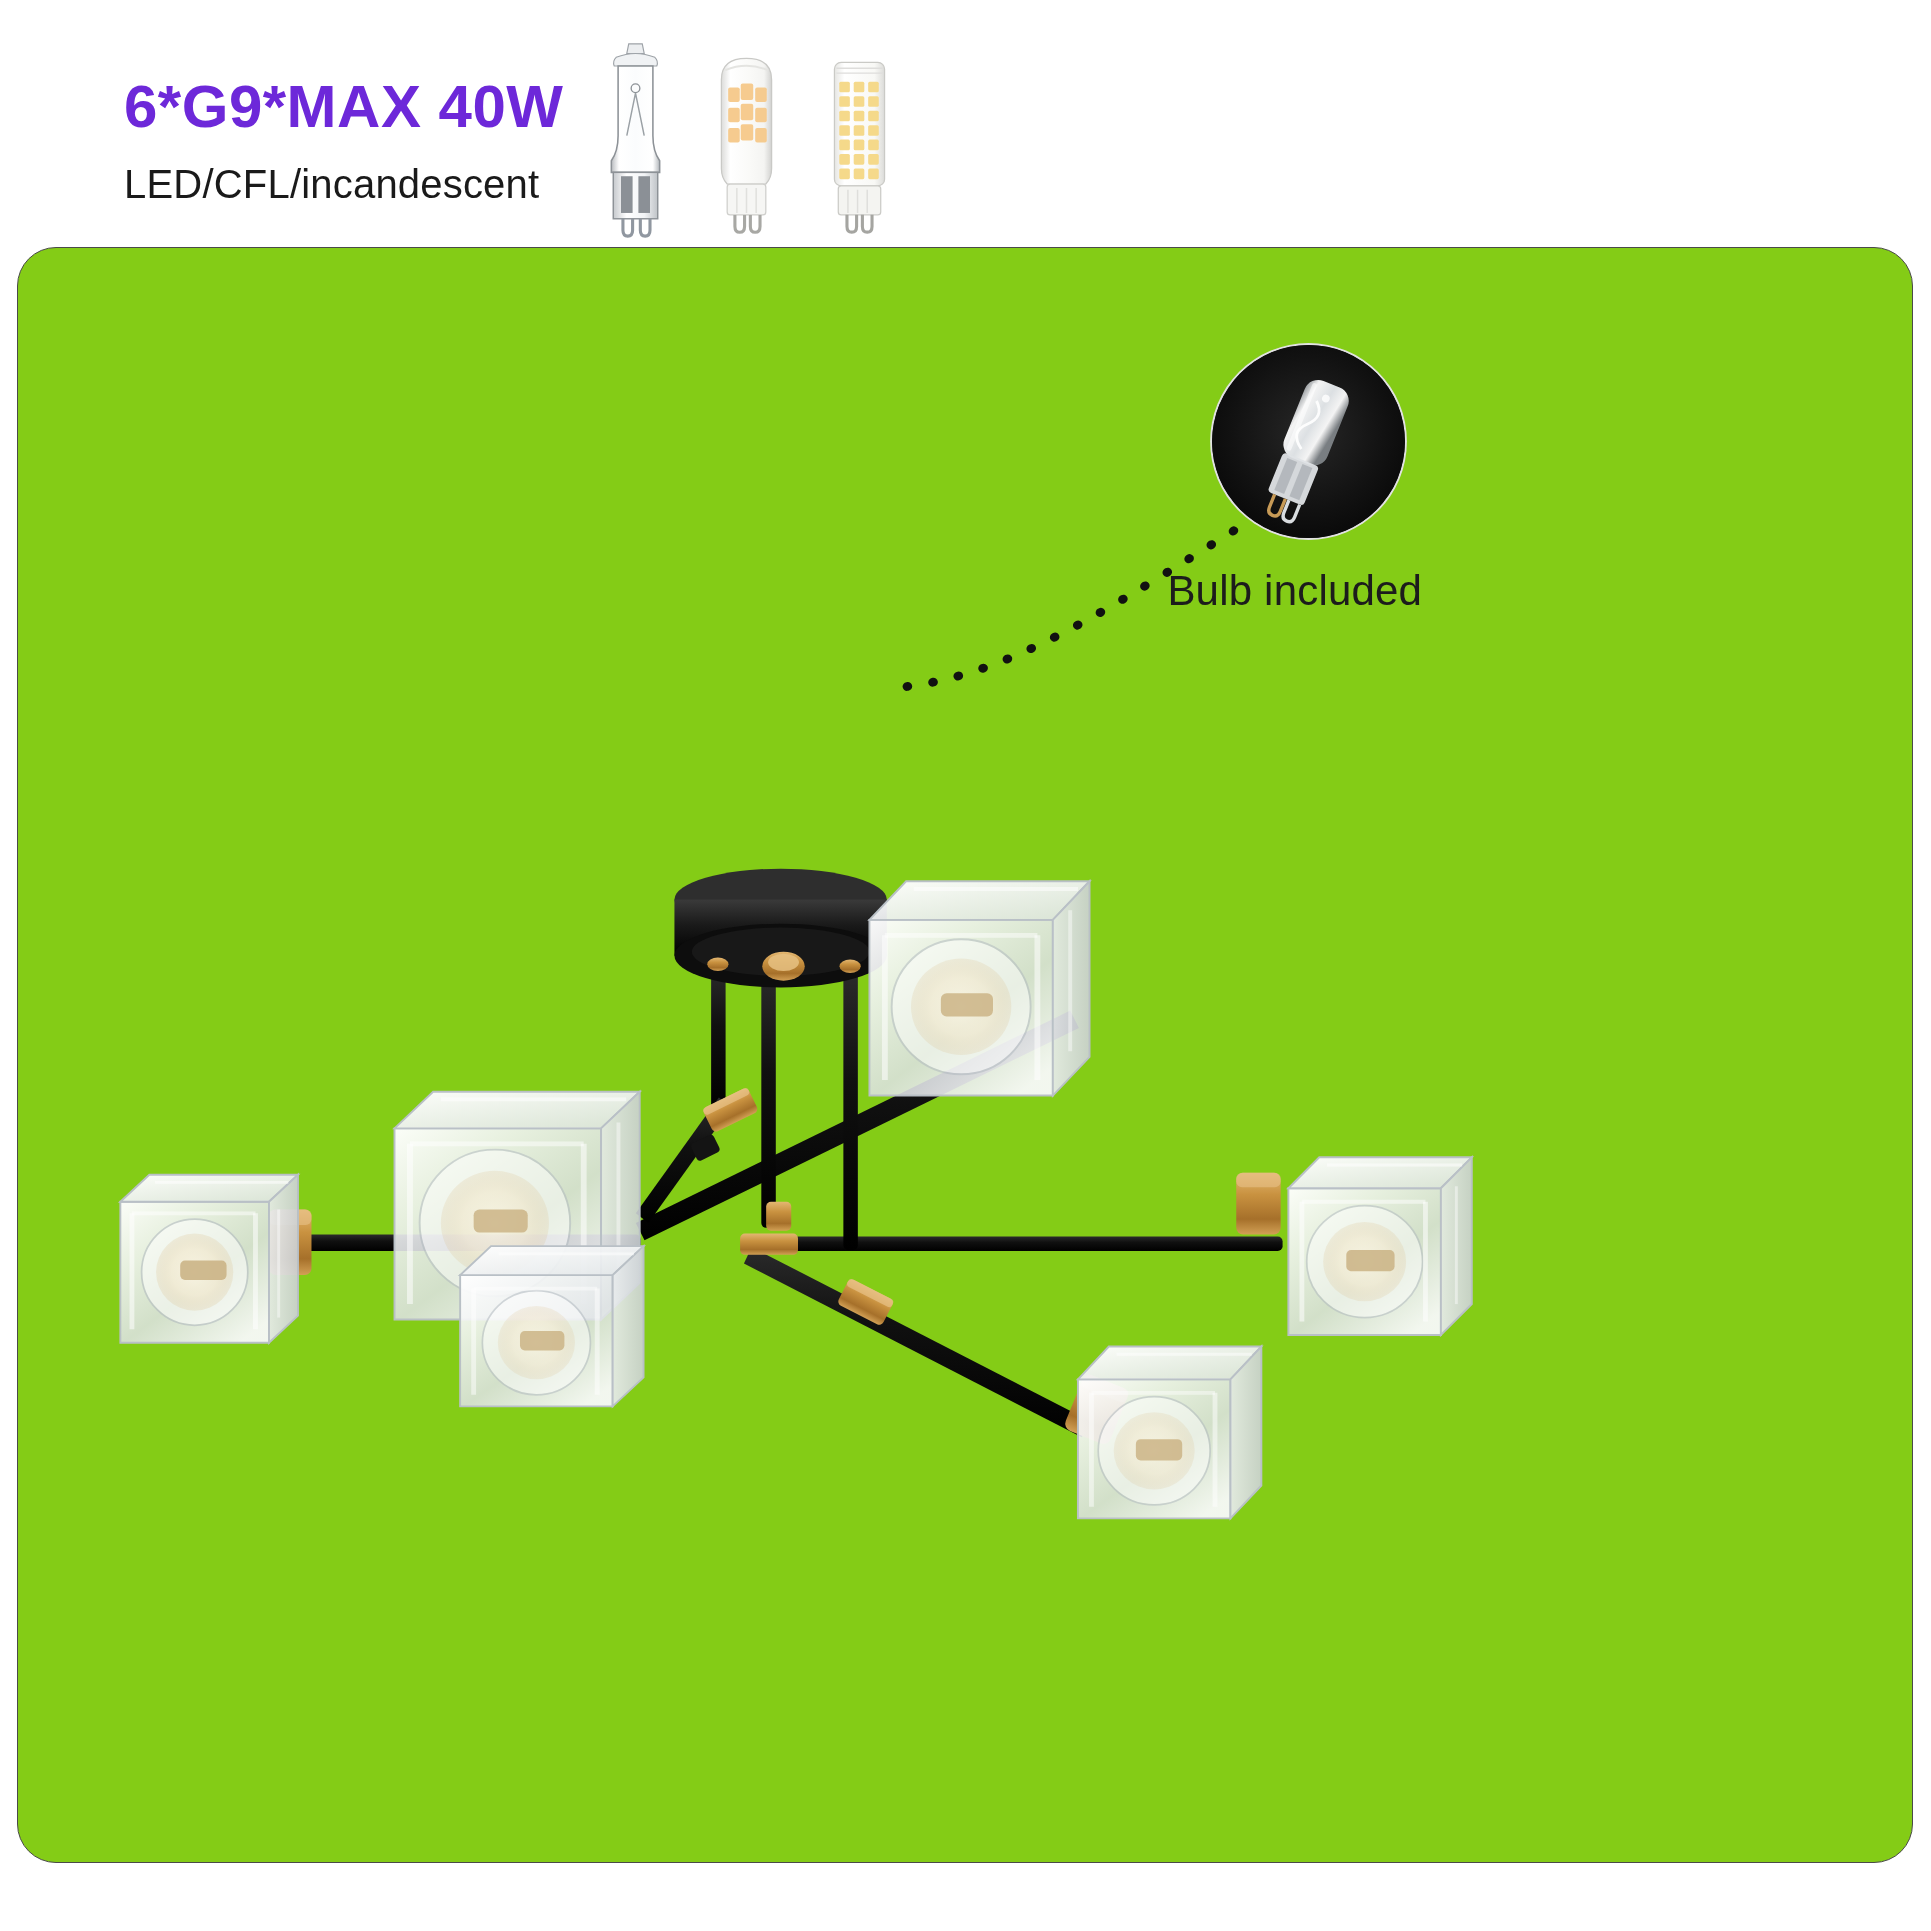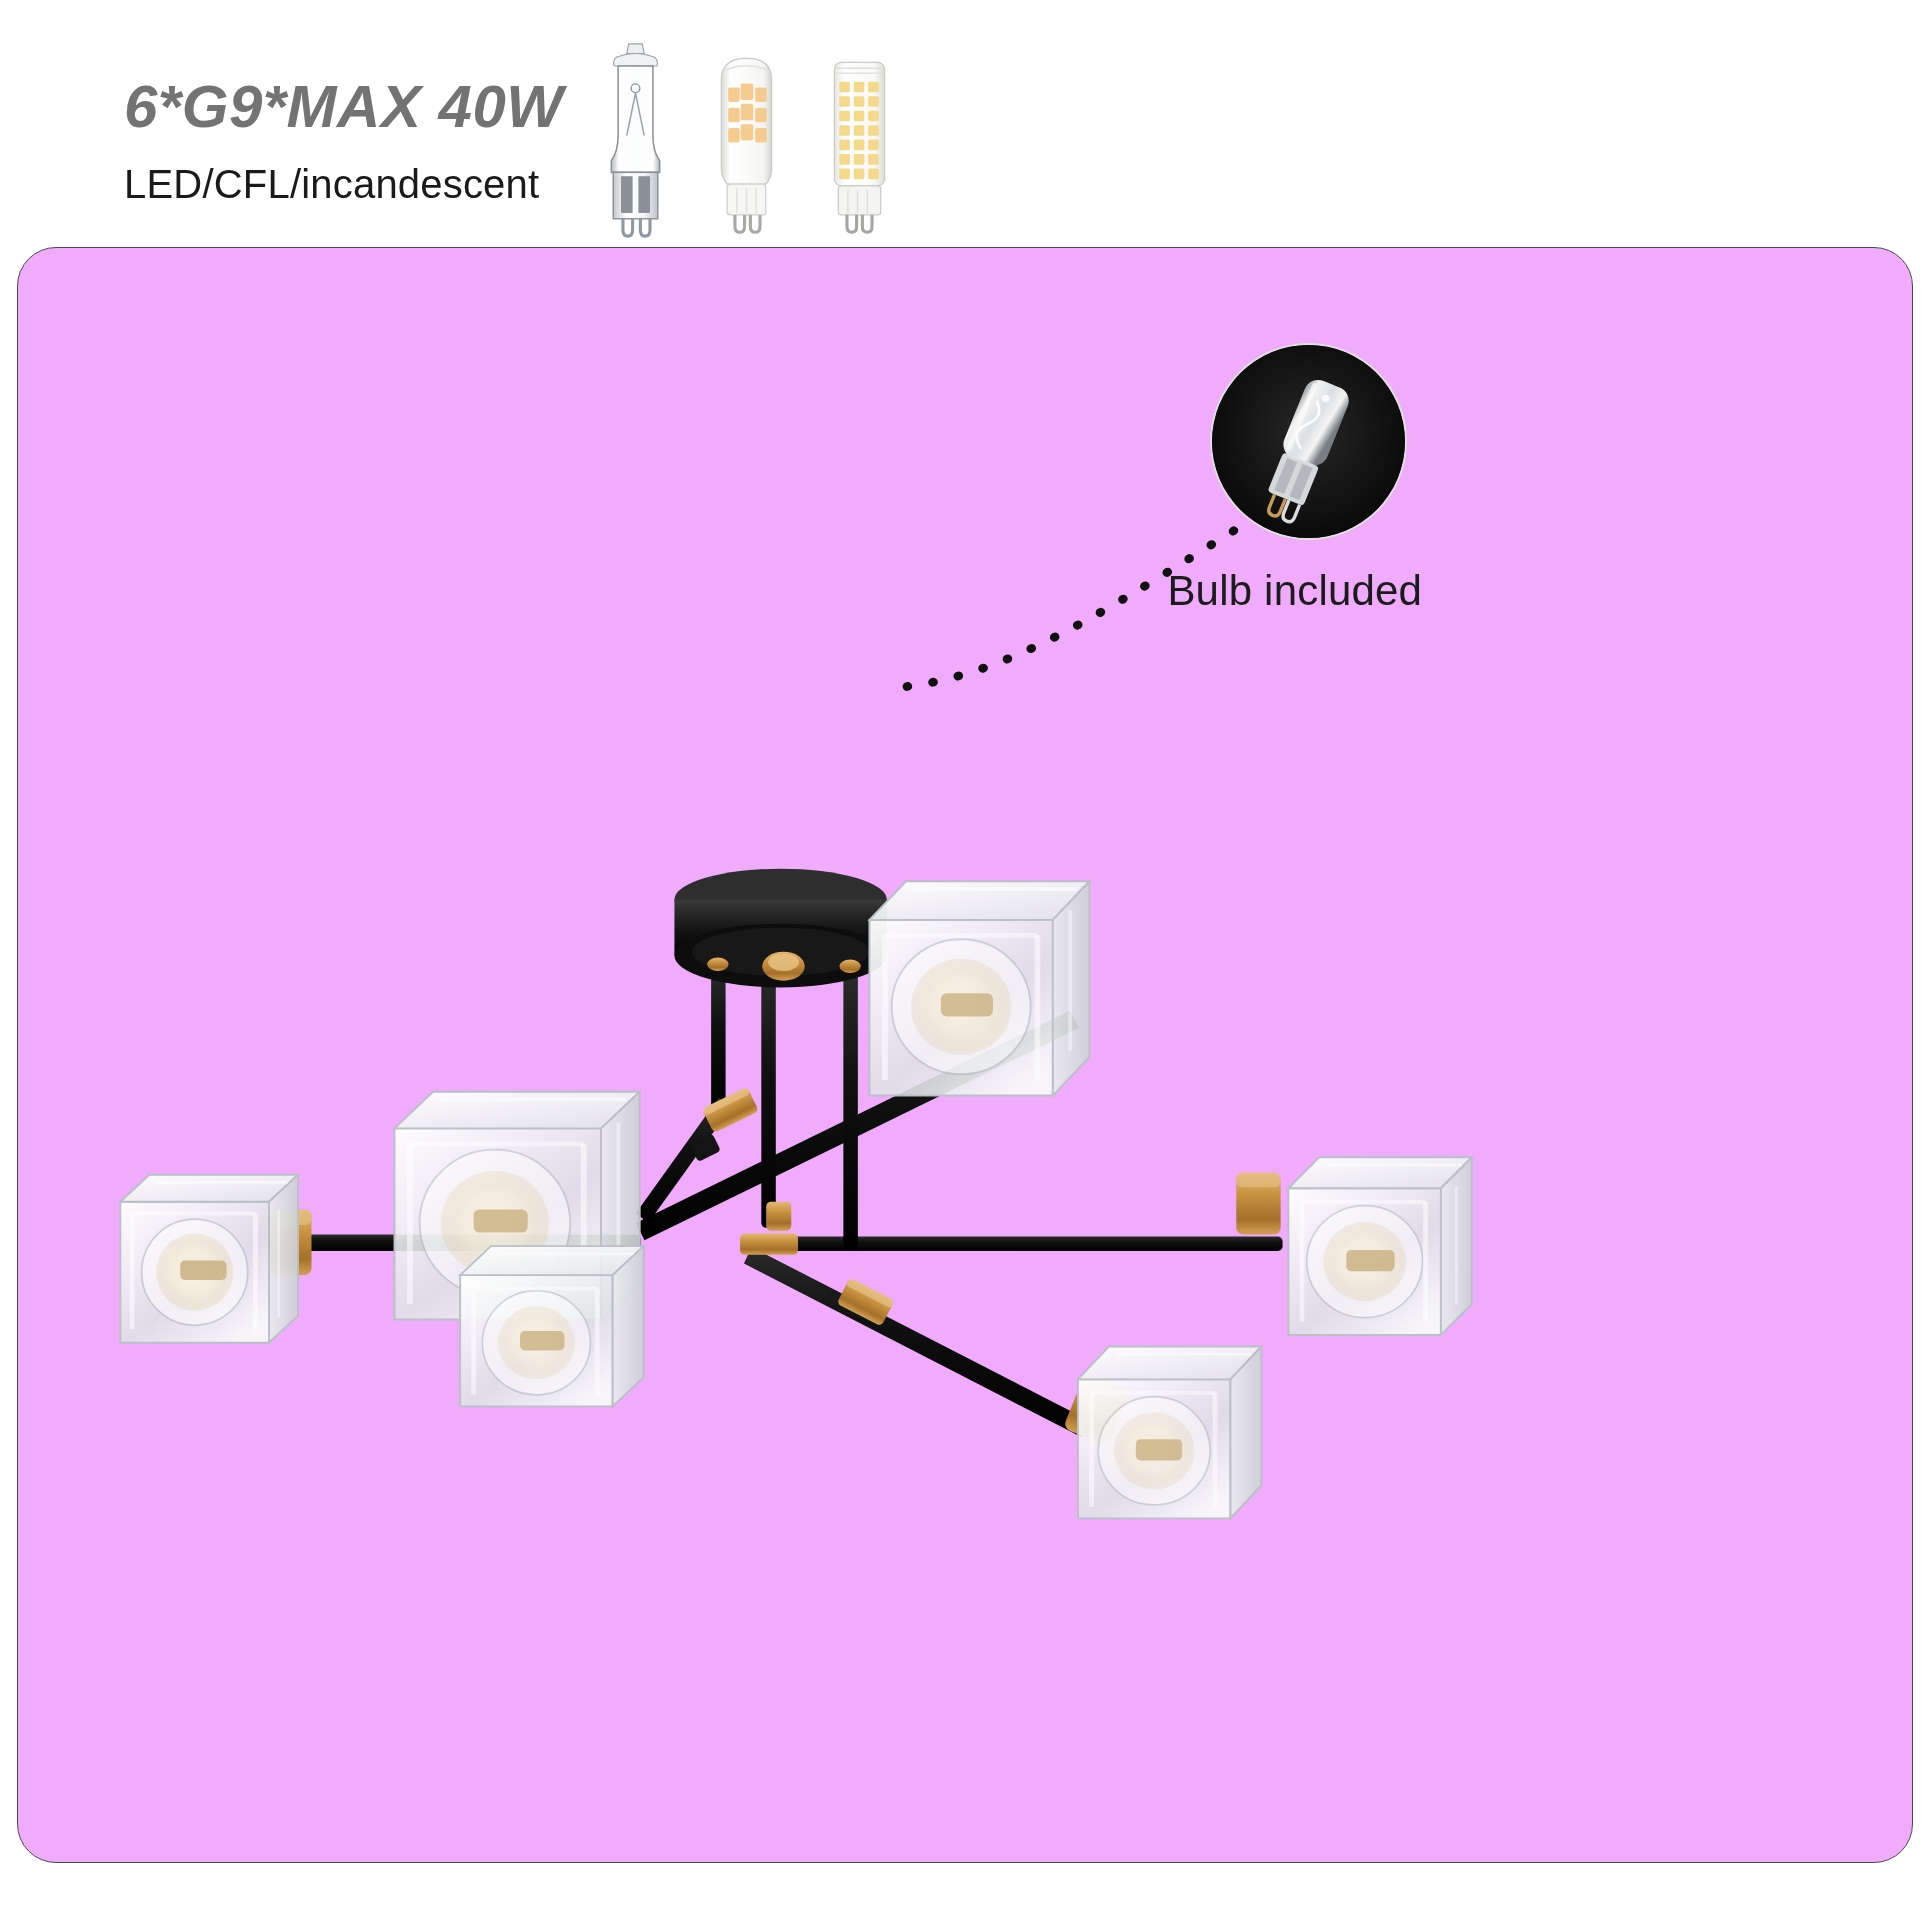"6*G9*MAX 40W" #spec-title { color: #737373 -> #6d28d9; font-style: italic -> none }
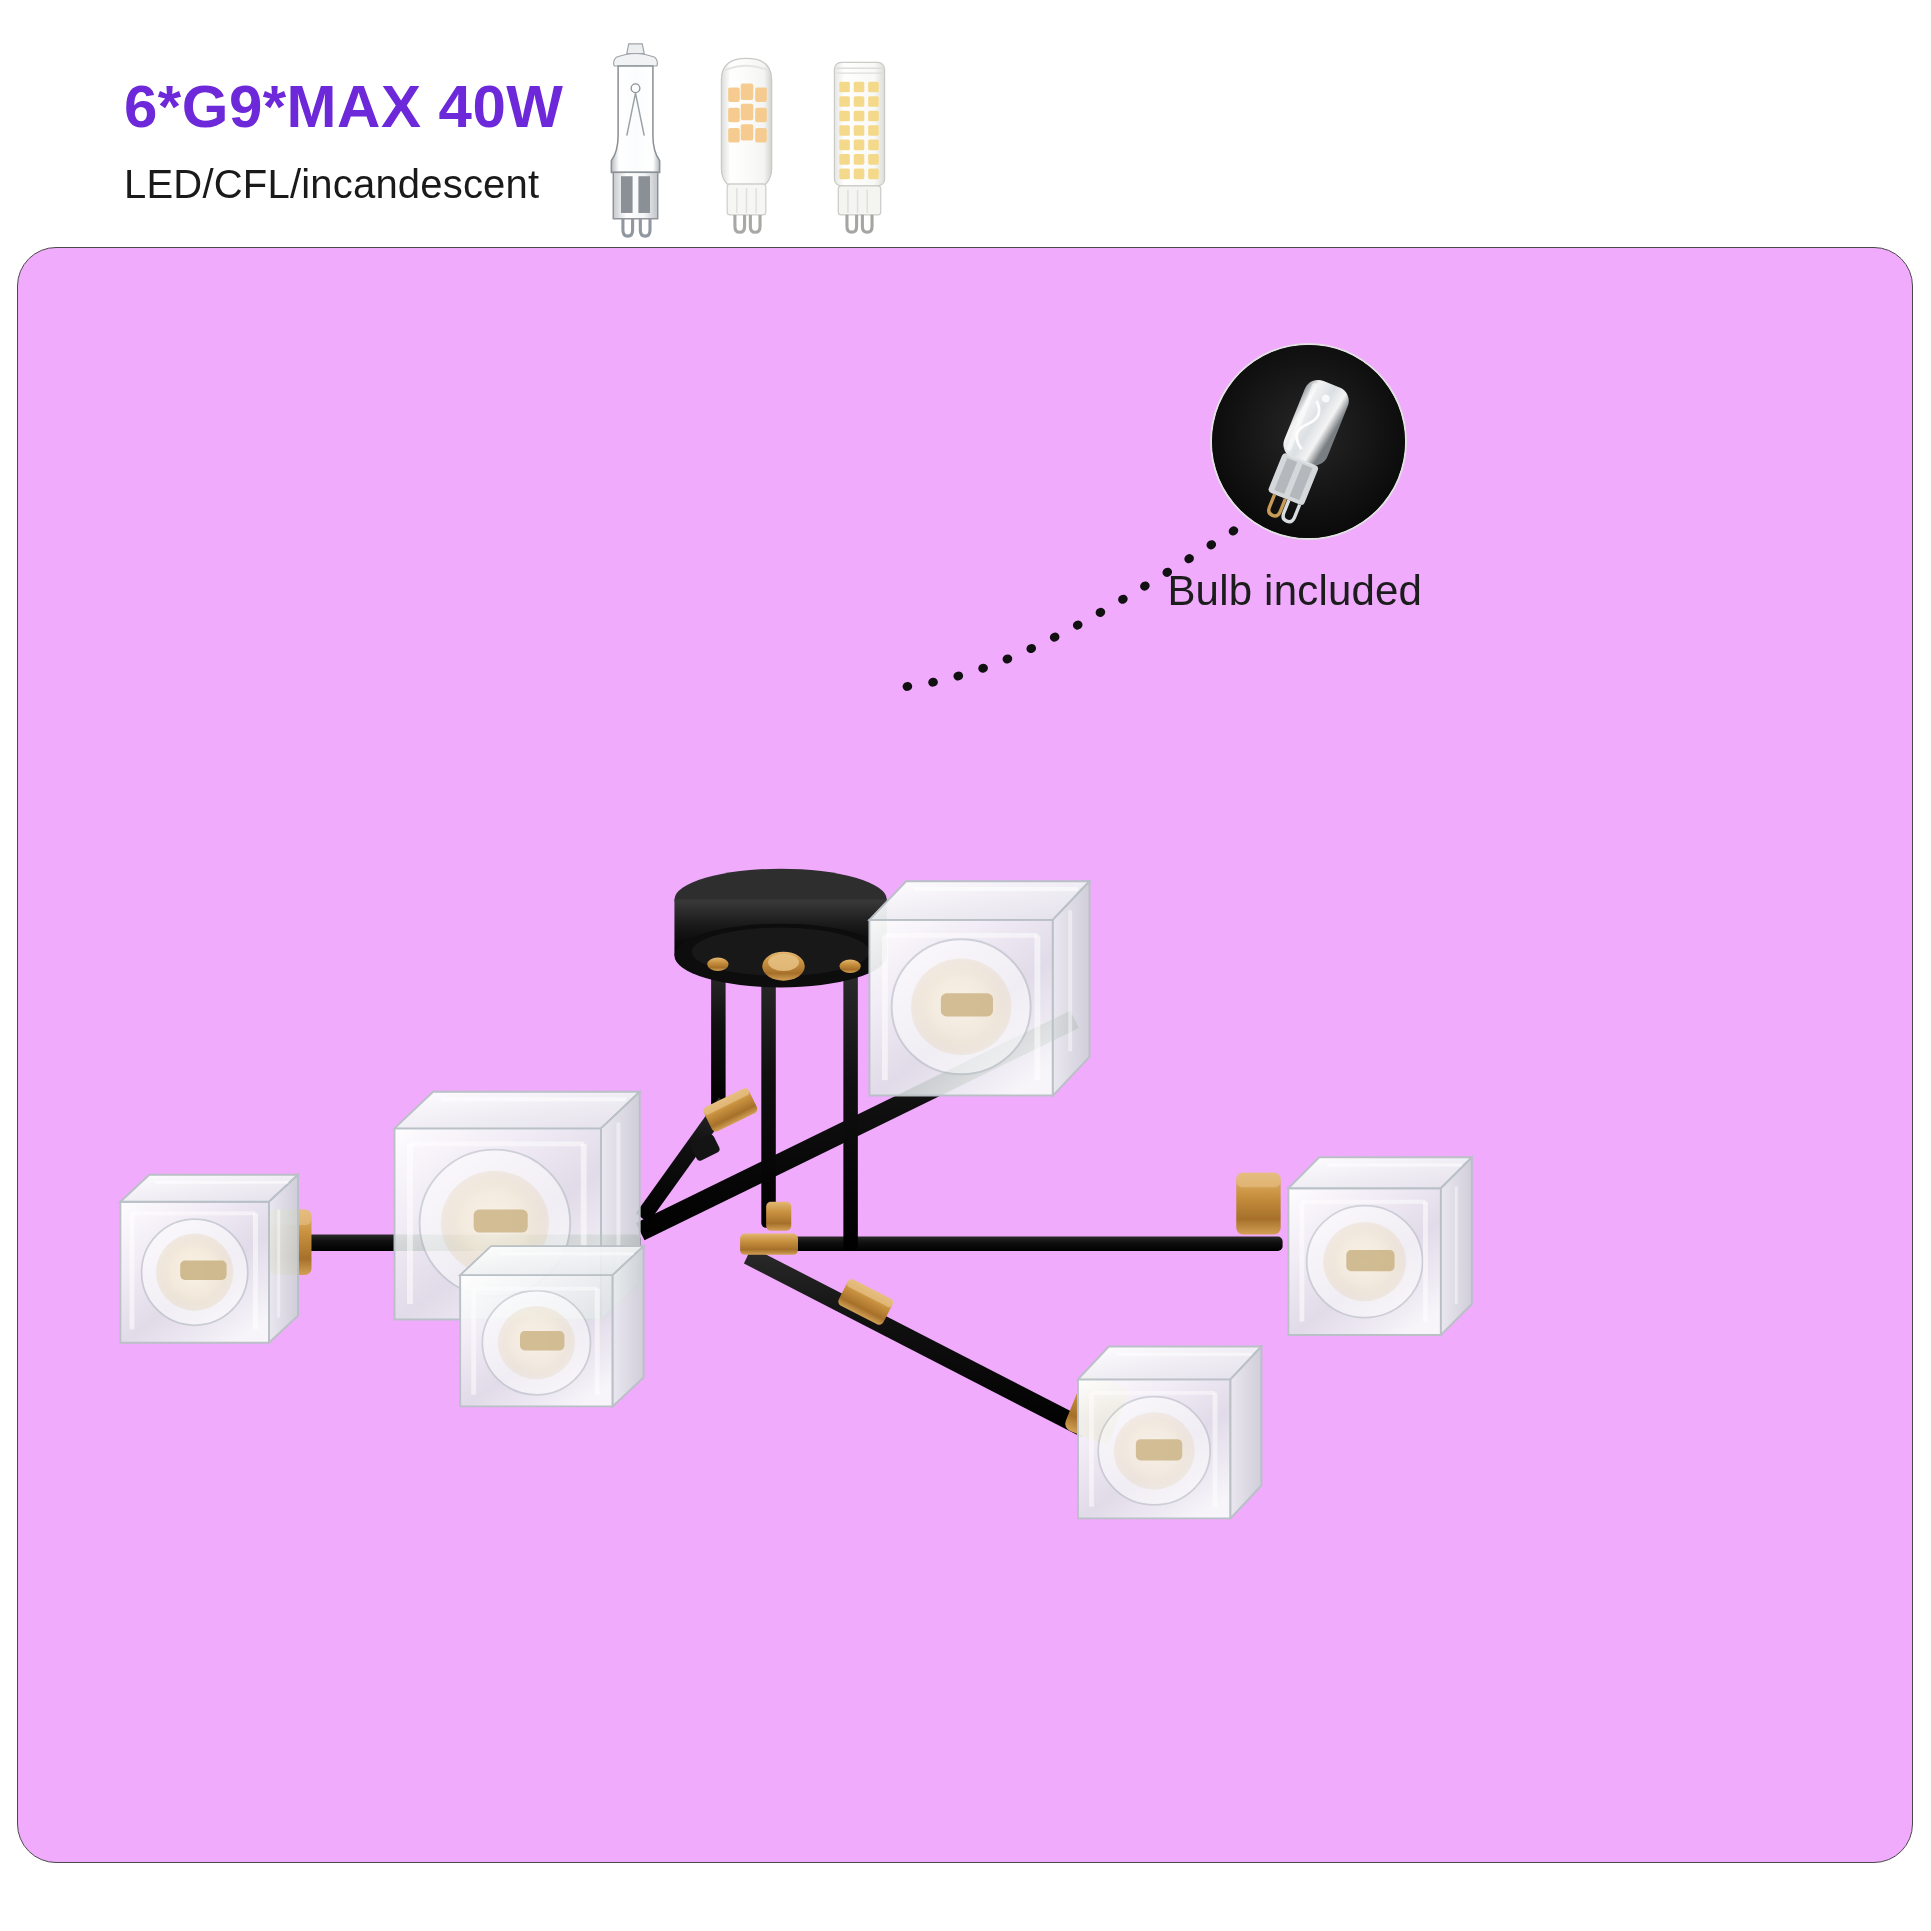"Bulb included" #product-panel { background: #f0abfc -> #84cc16 }
